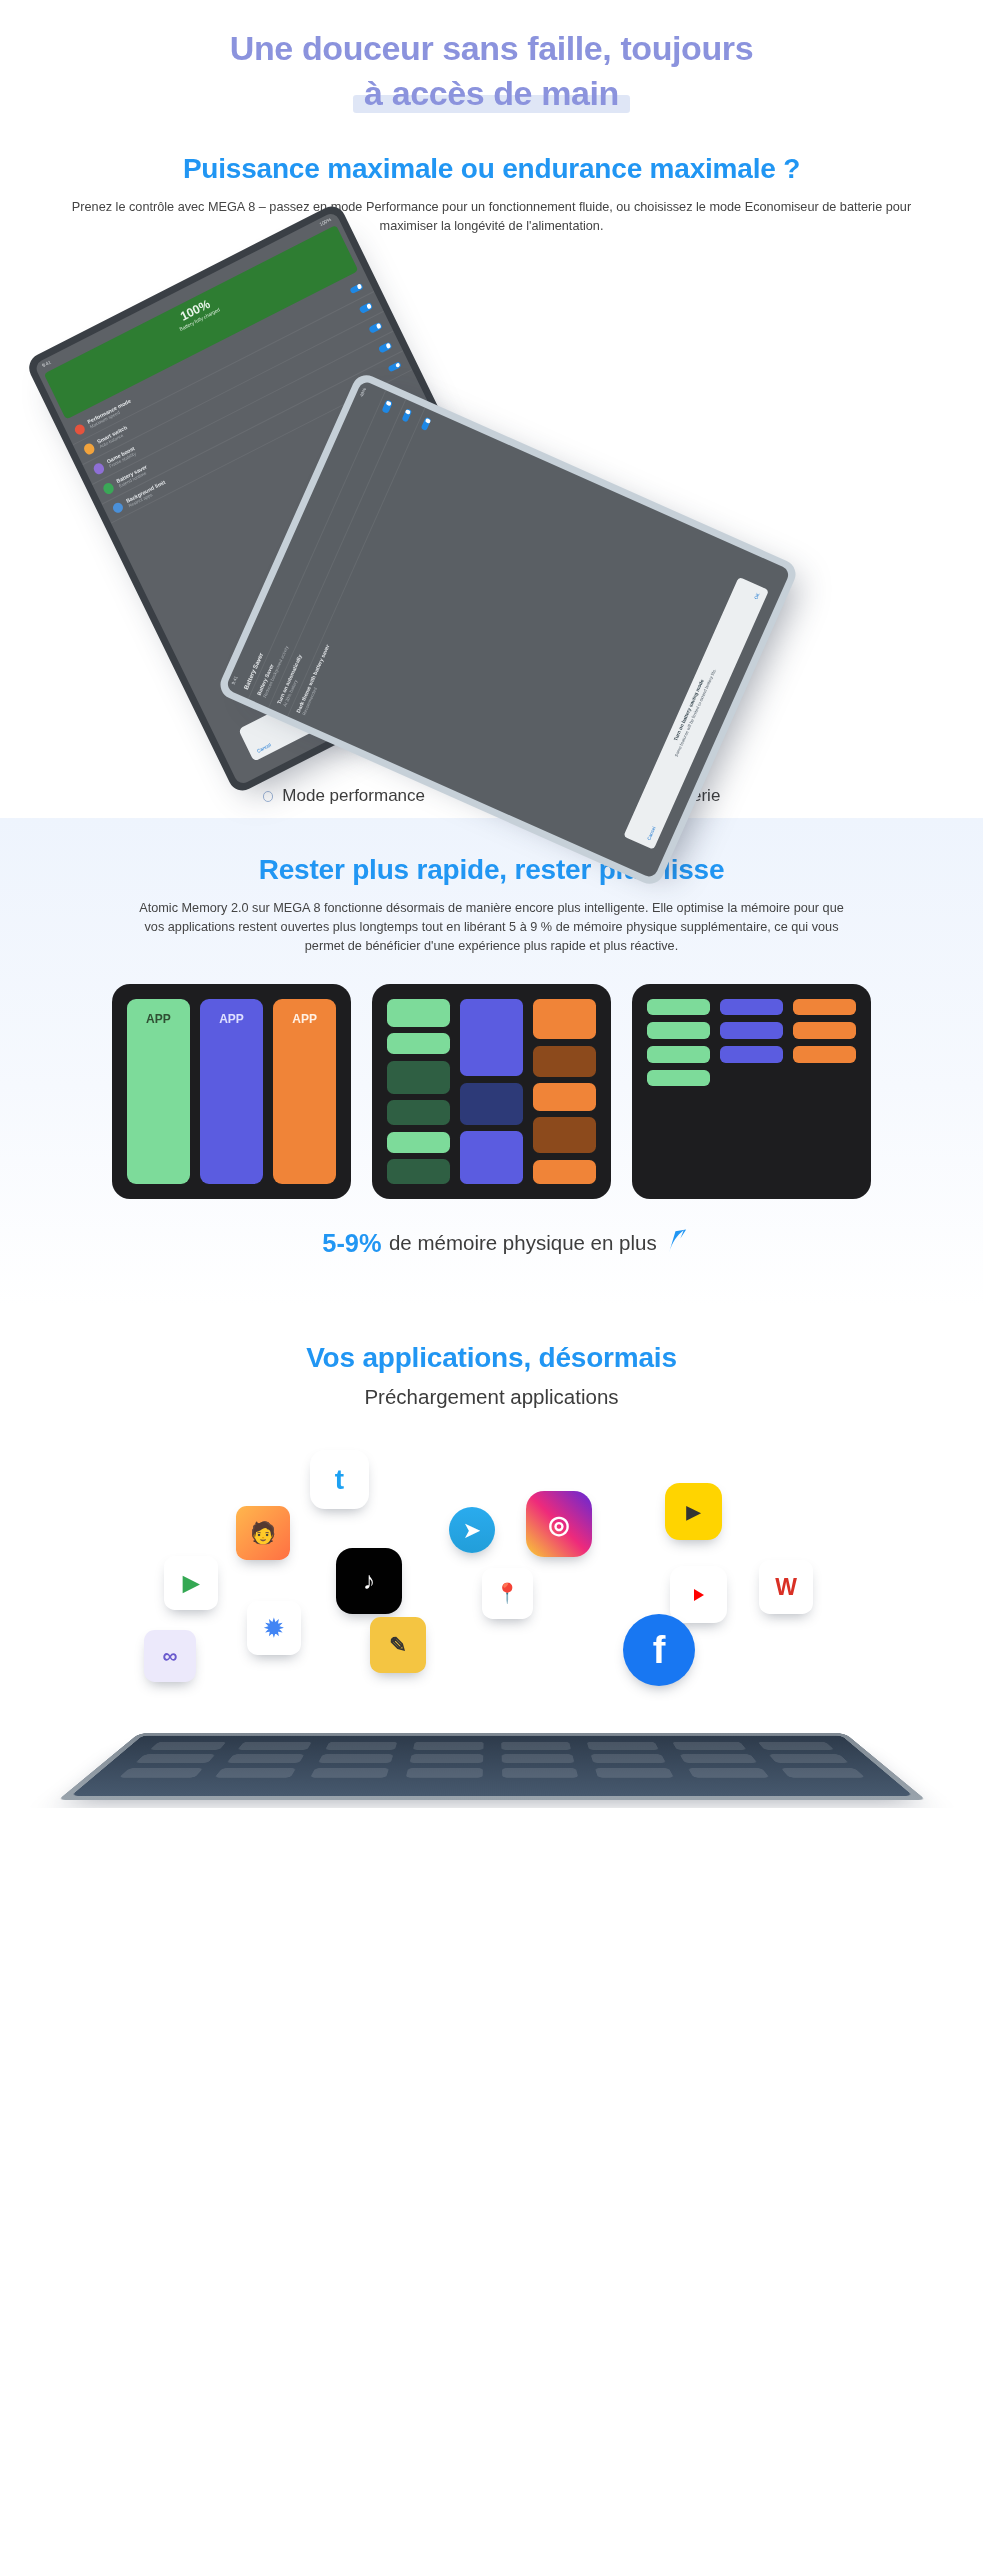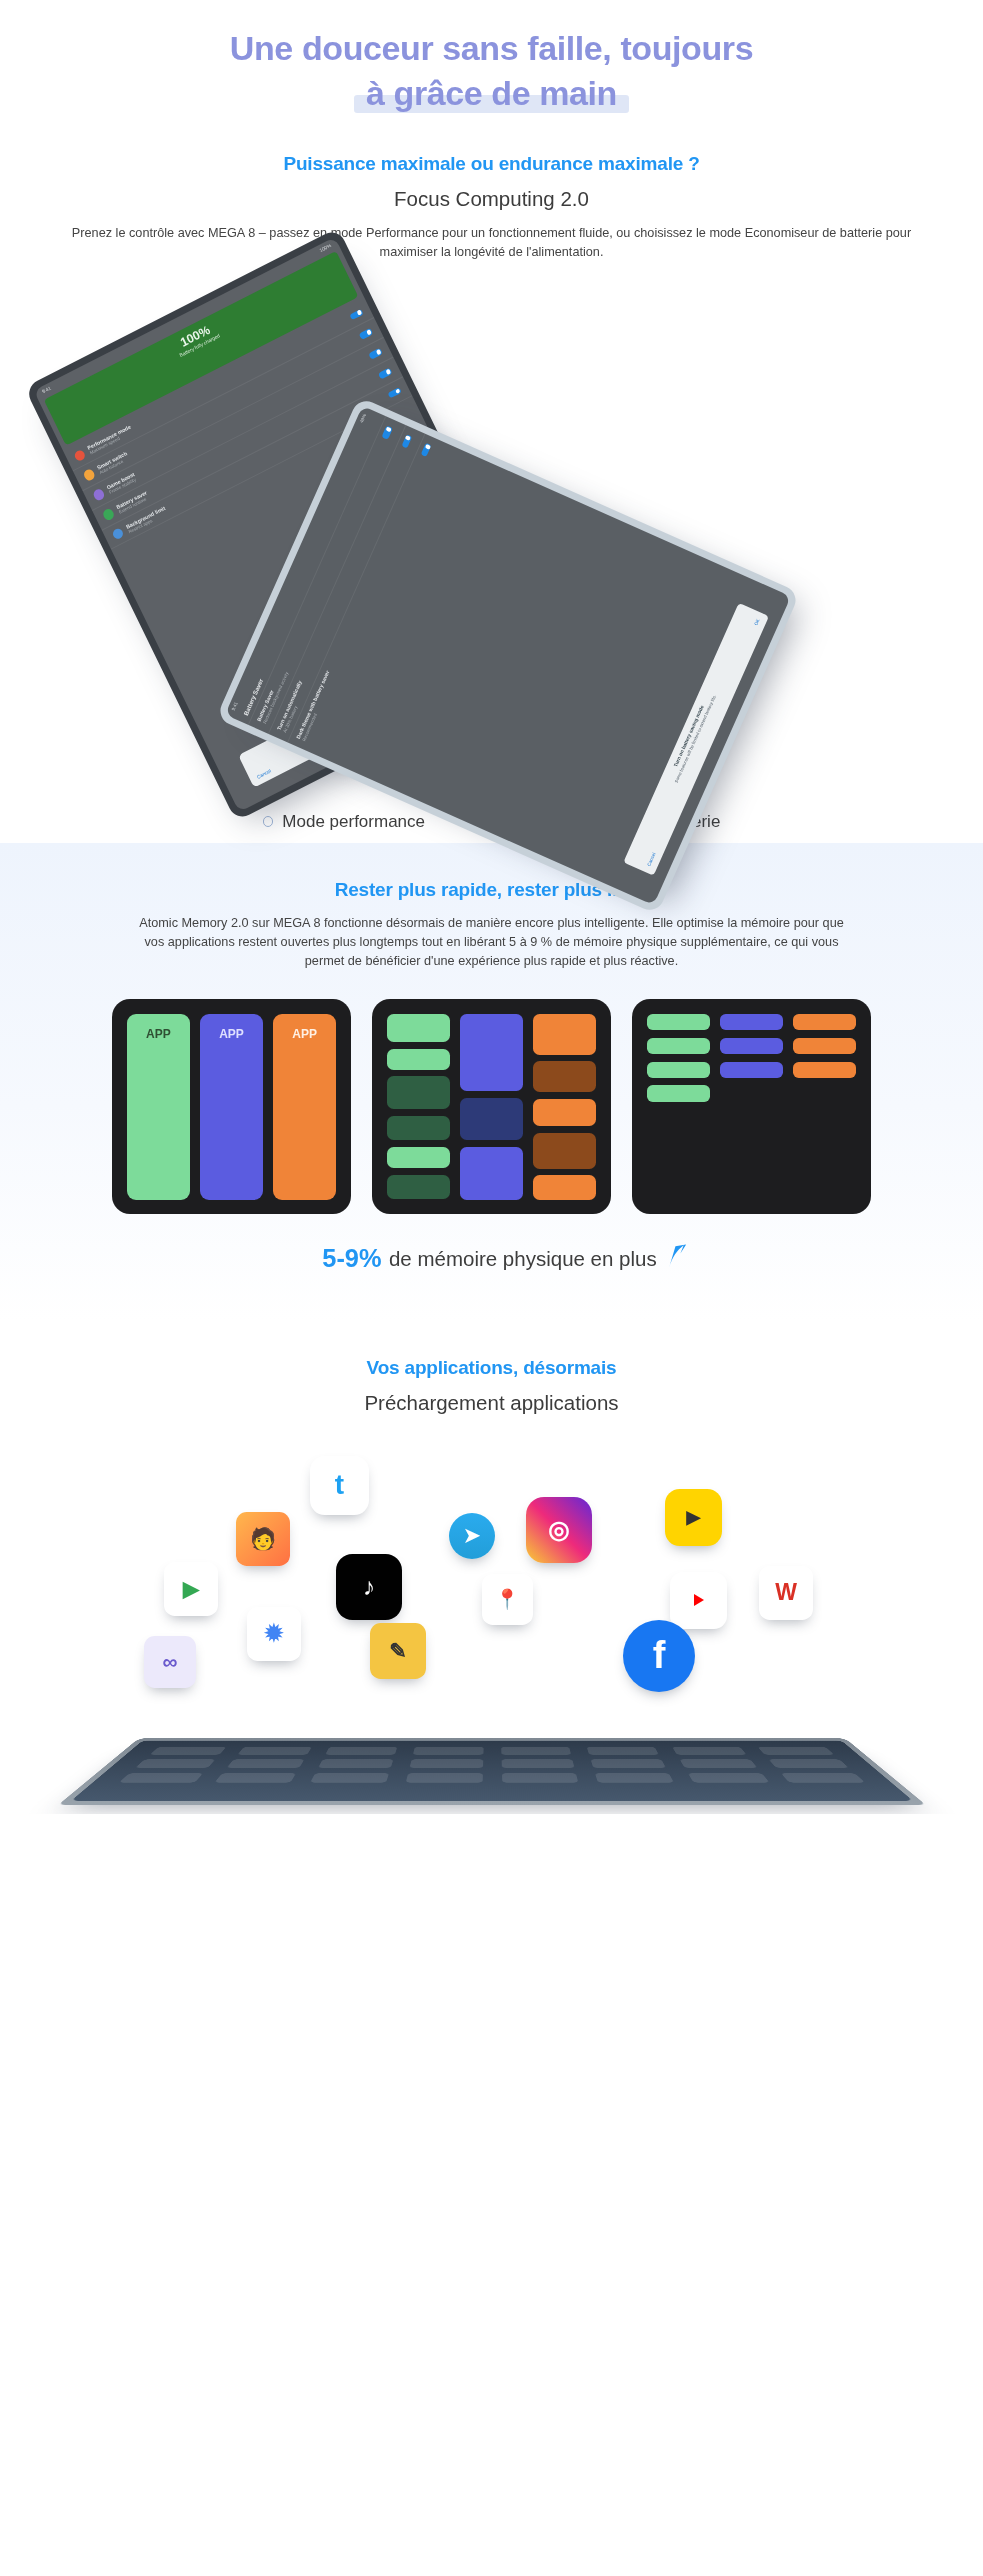"à grâce de main" span.txt { text: grâce -> accès }
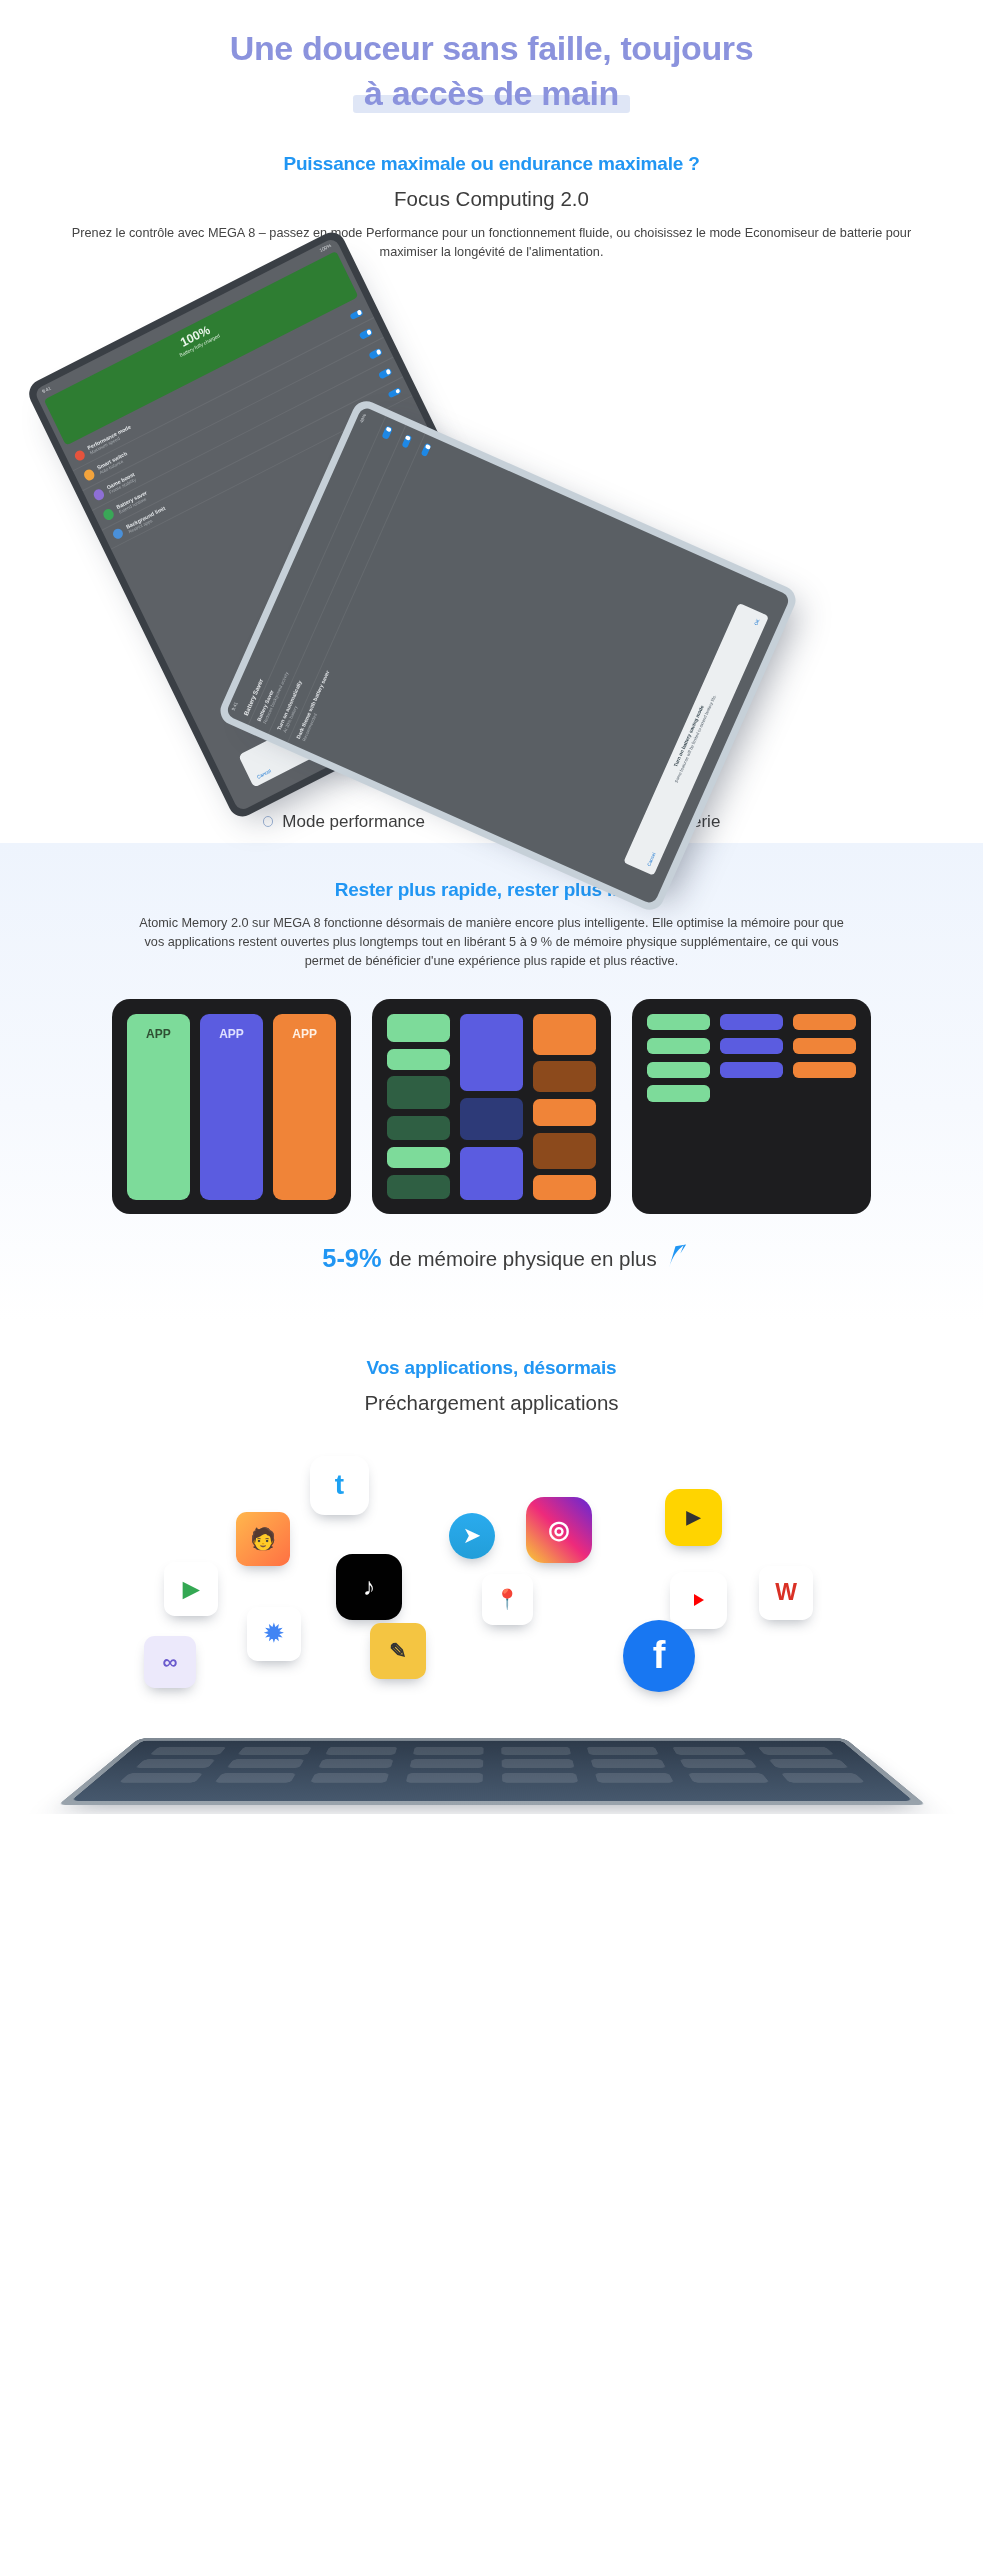"Puissance maximale ou endurance maximale" .sec-title { font-size: 19px -> 28px }
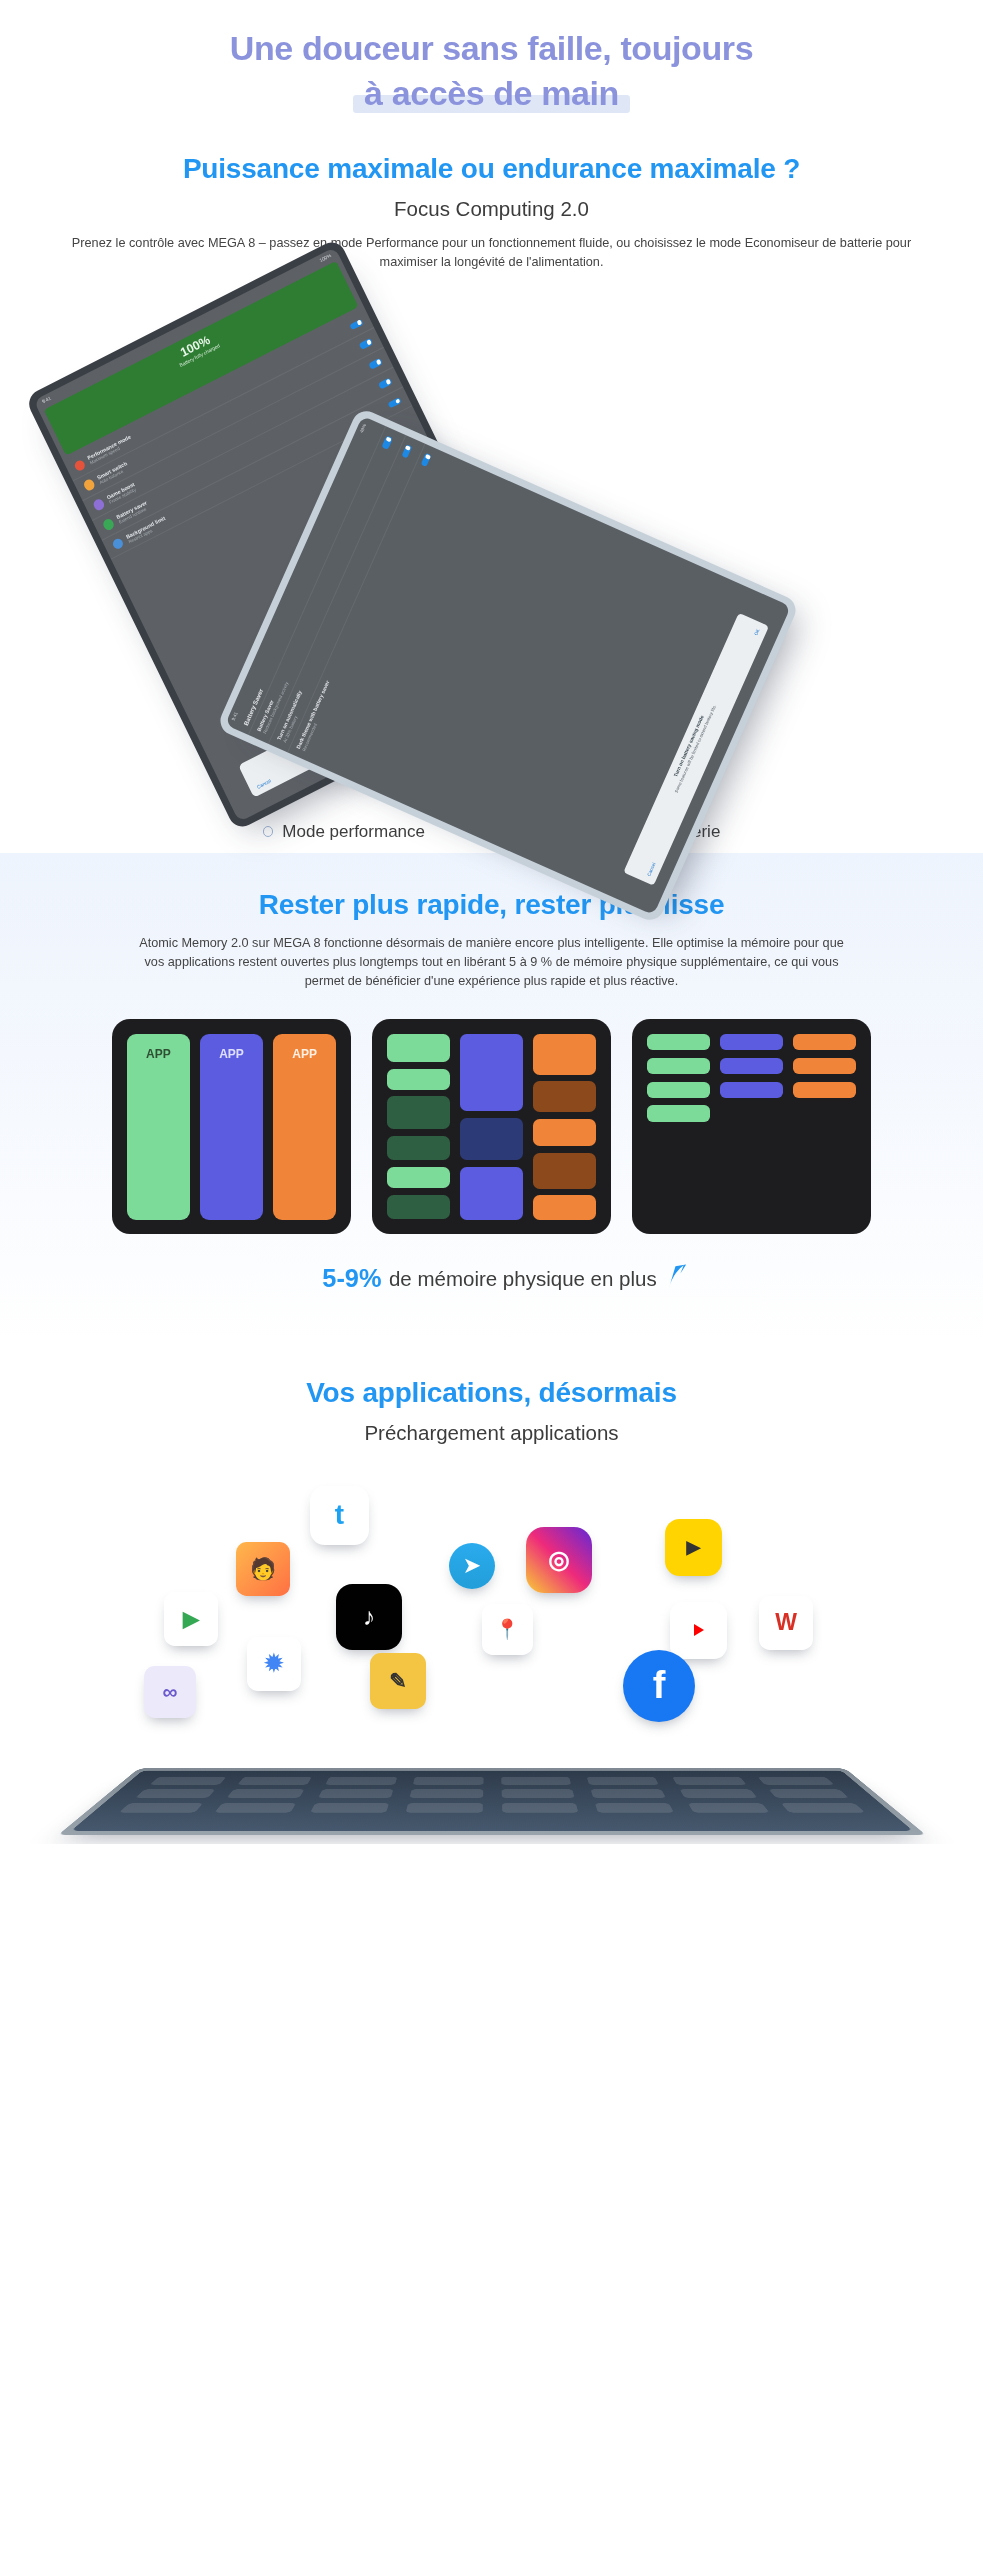"Focus Computing 2.0" h3.sec-sub { html: <h3>Focus Computing 2.0</h3> -> none }
